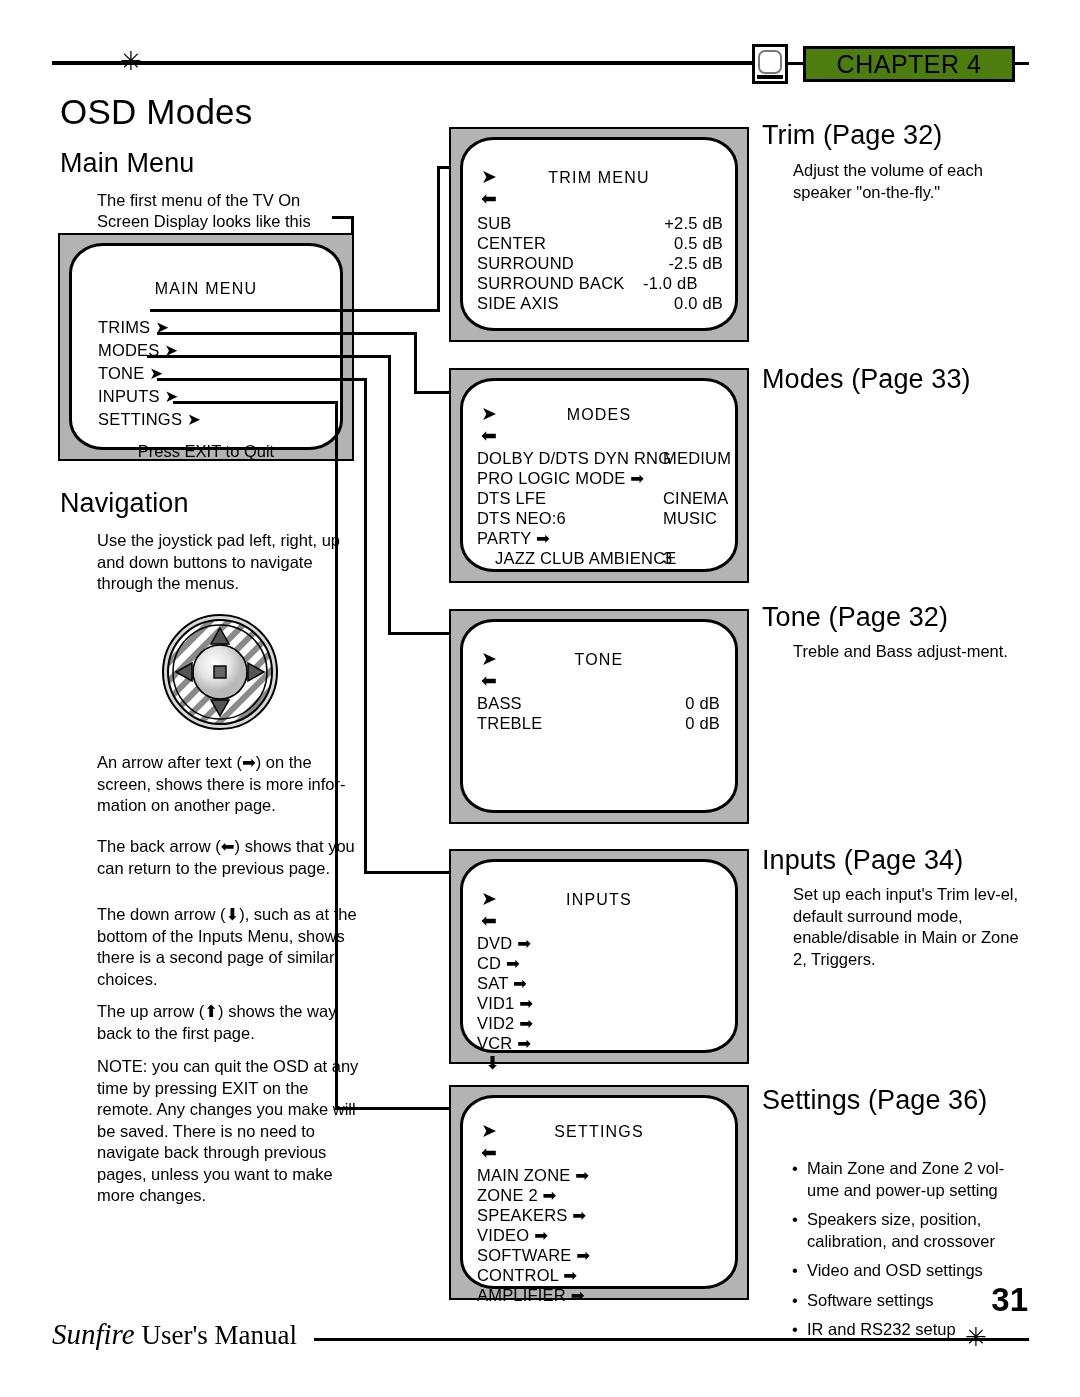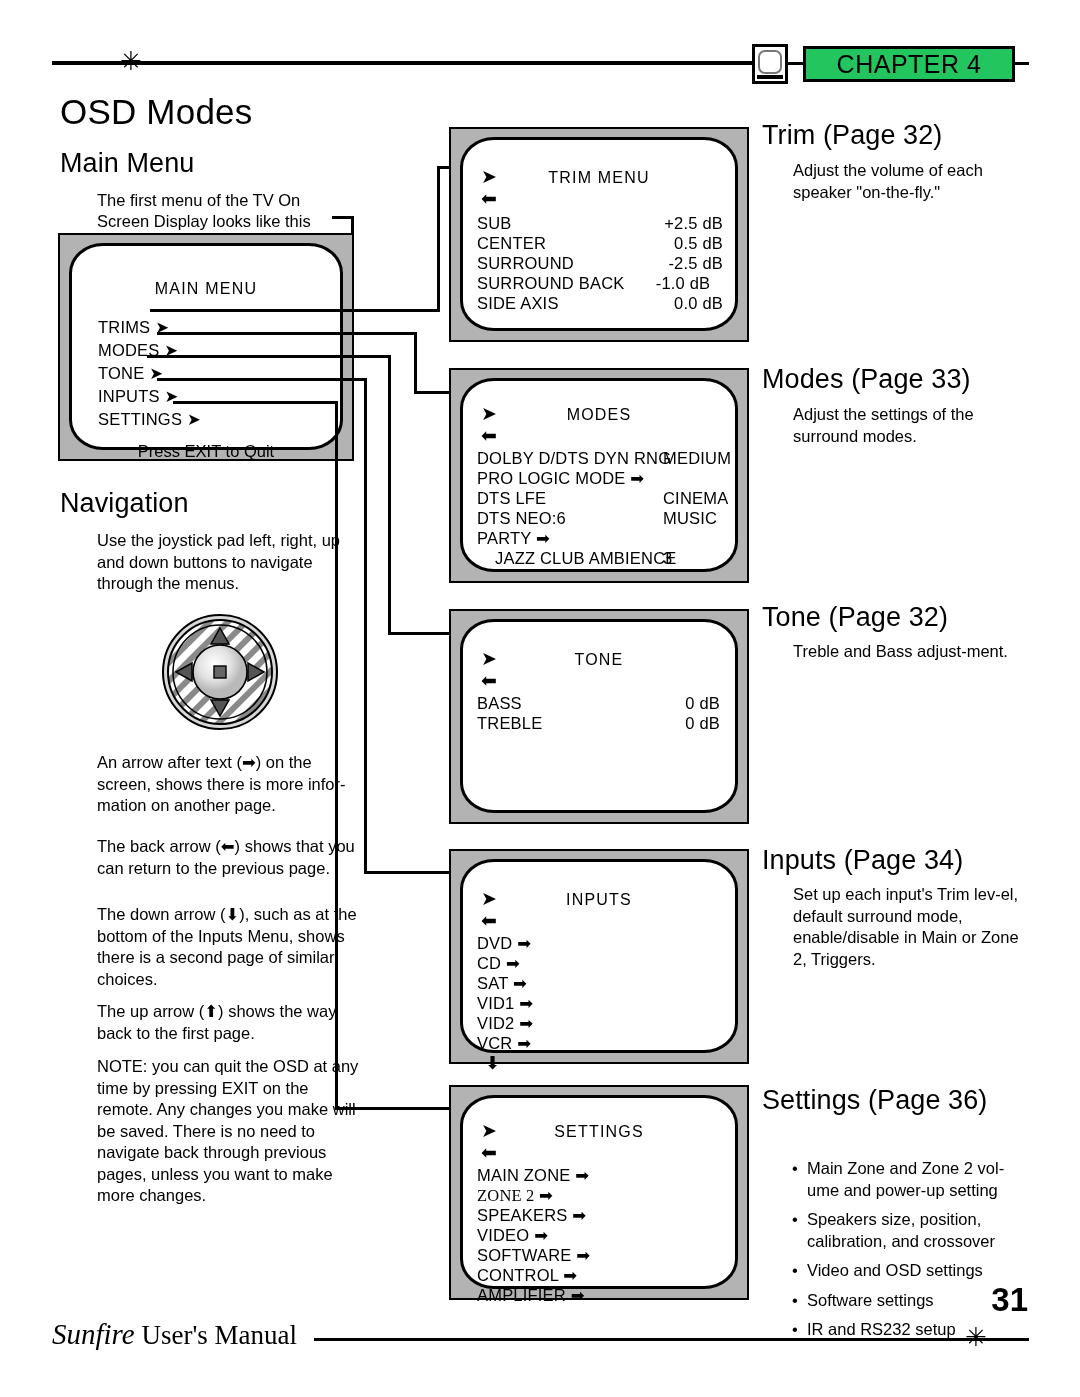"CHAPTER 4" .chap-box { background: #22c55e -> #4d7c0f }
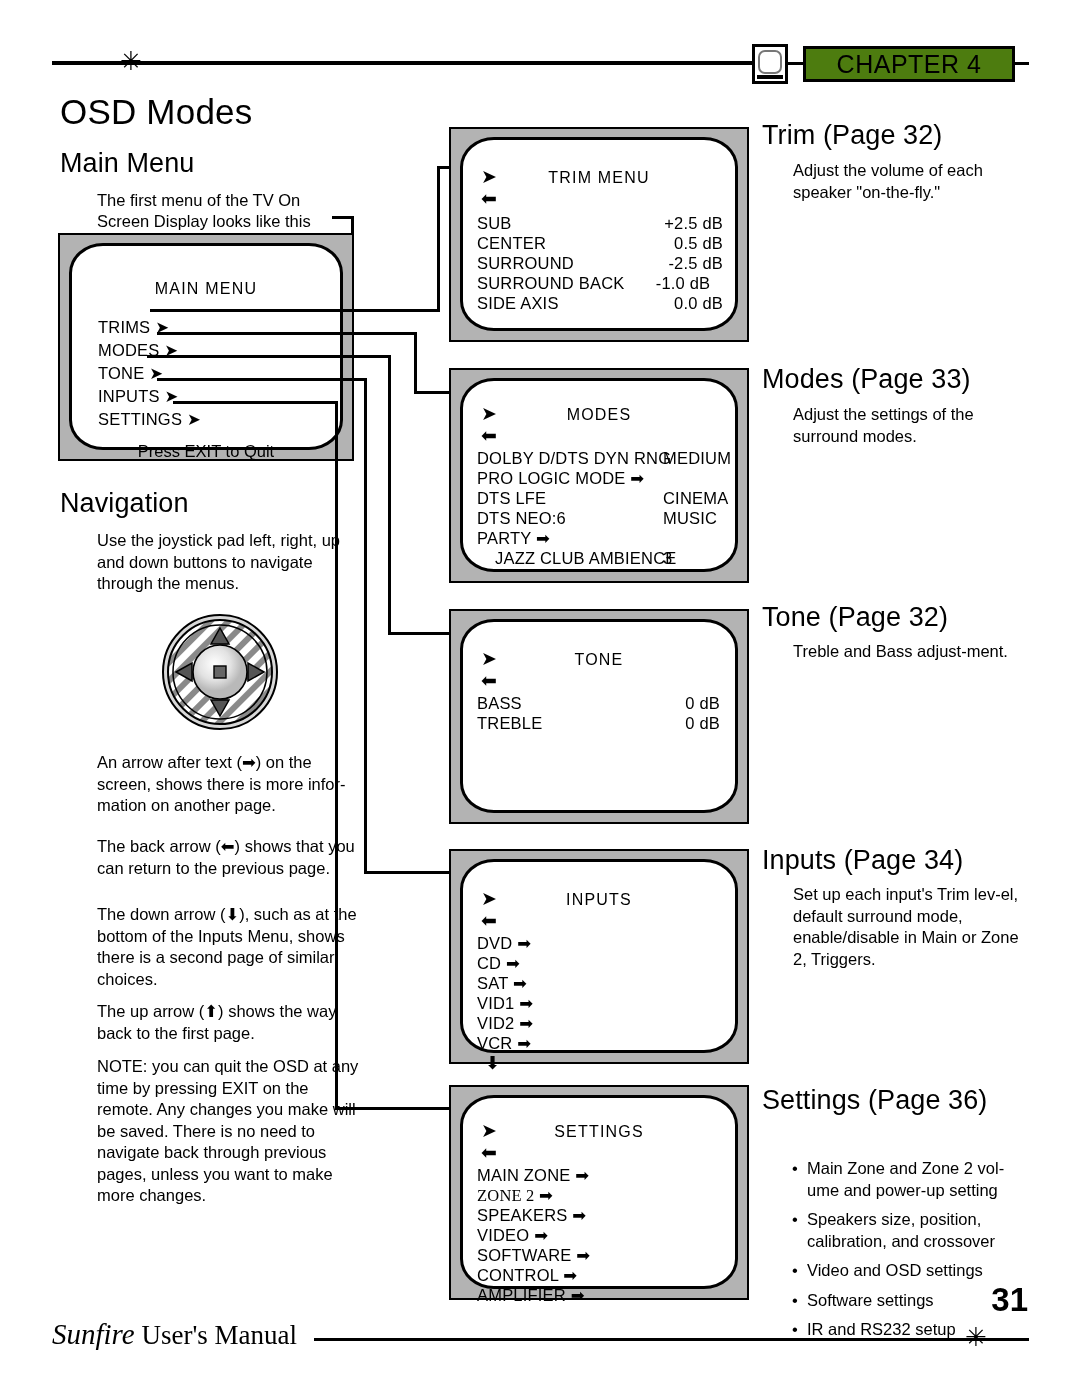"-1.0 dB" span.val { text-align: center -> left }
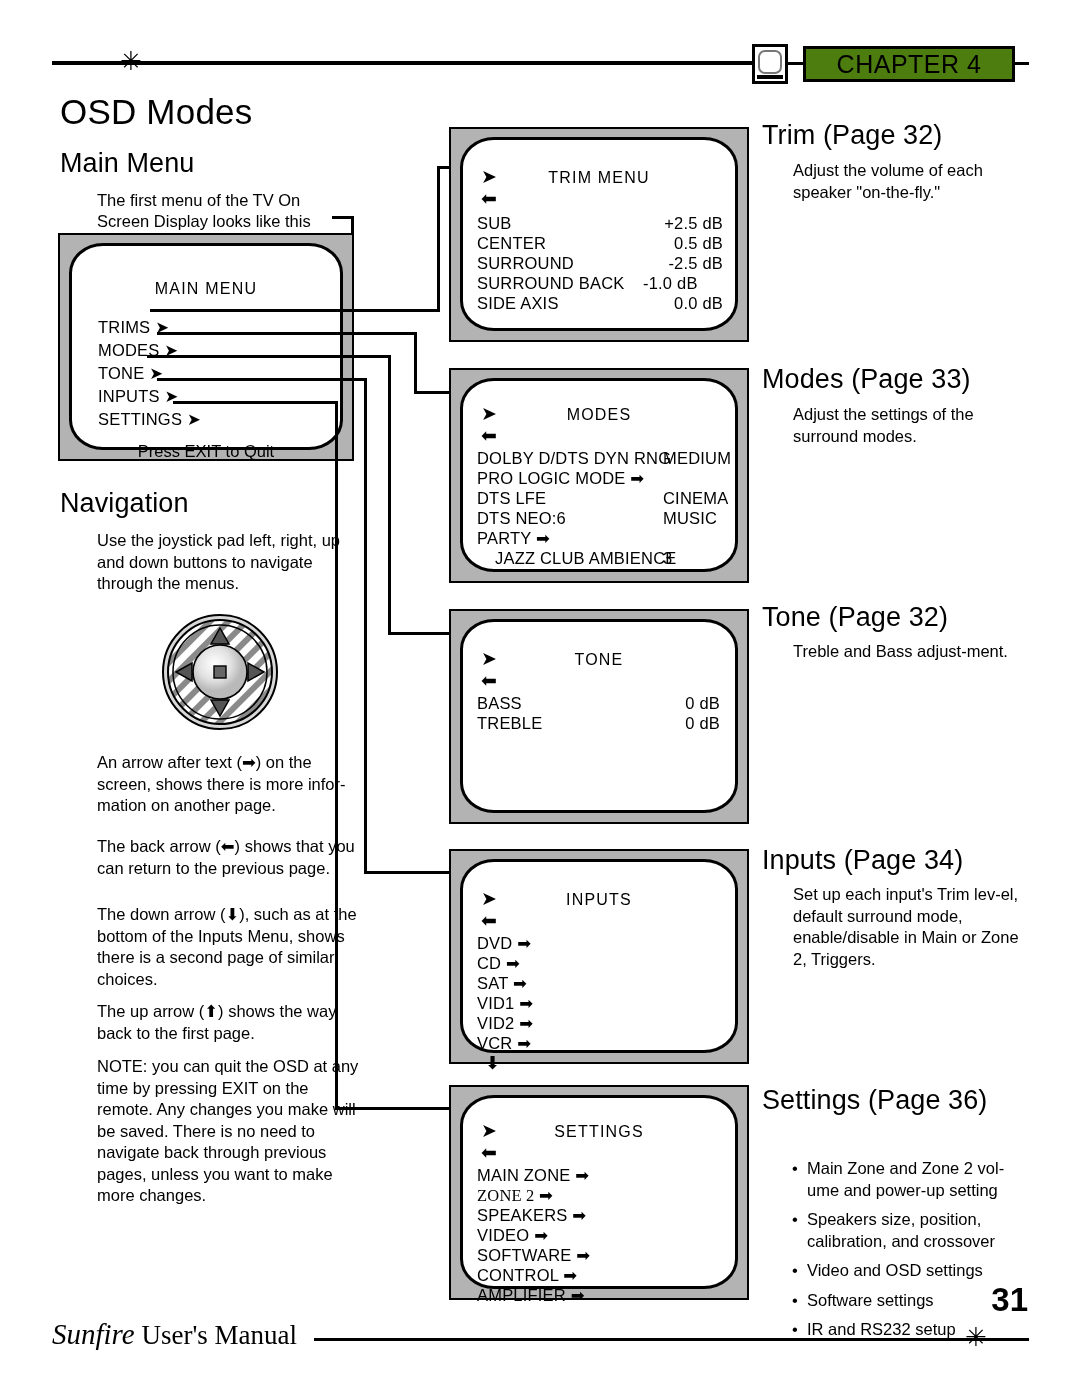"Adjust the settings of the" div.body { html: <div>Adjust the settings of the surround modes.</div> -> none }
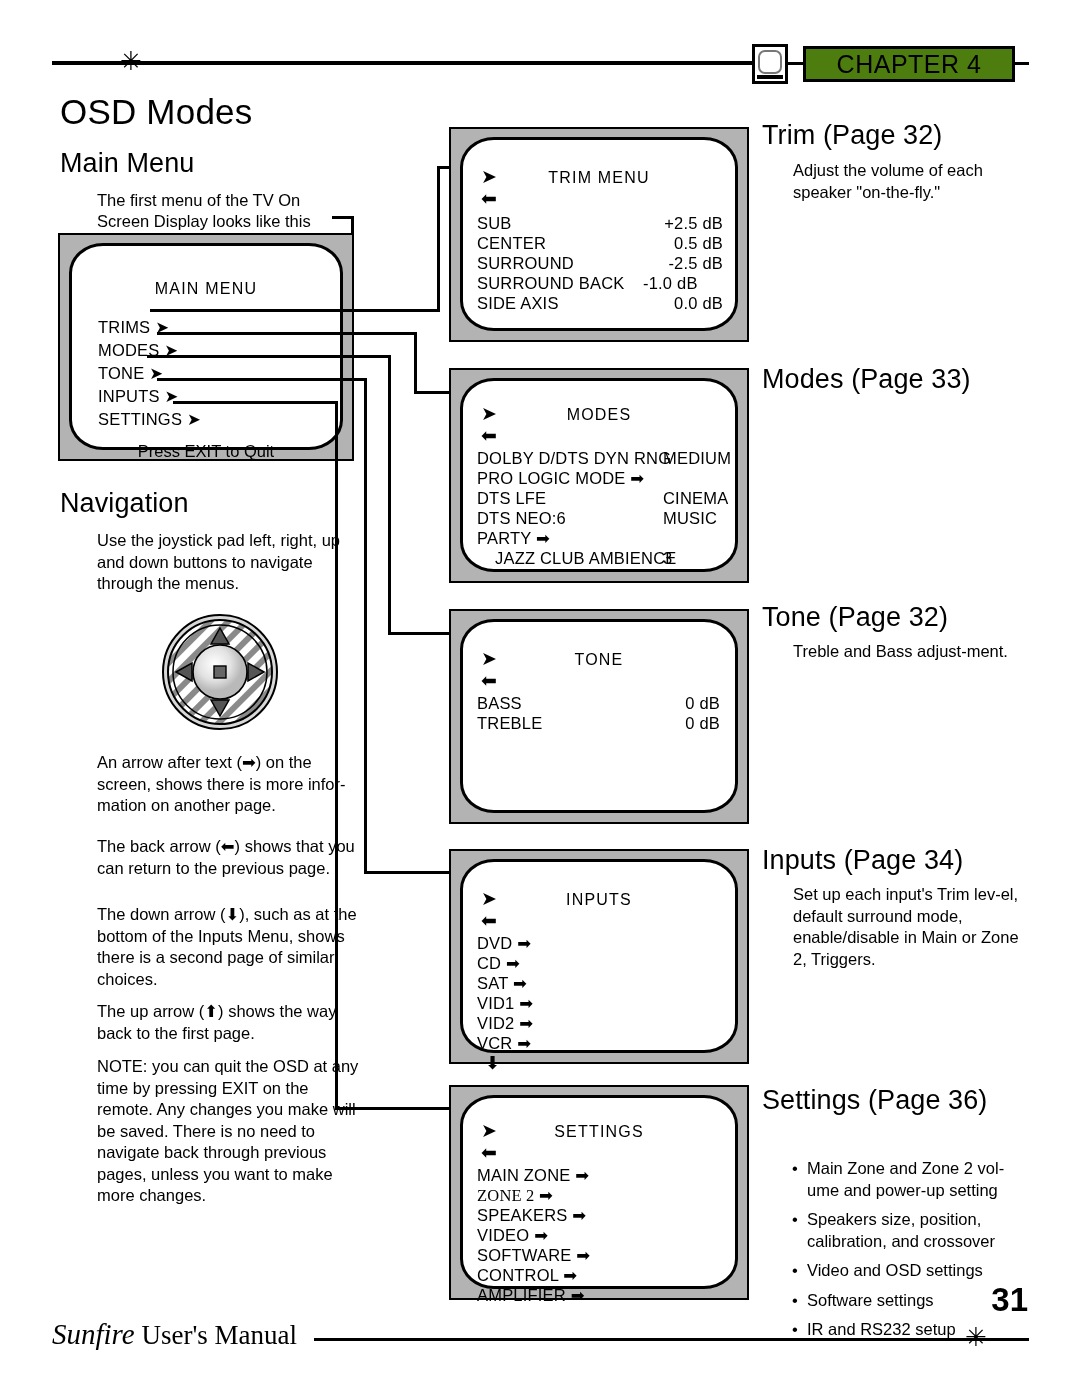"ZONE 2 ➡" span.lbl { font-family: Liberation Serif, serif -> none }
